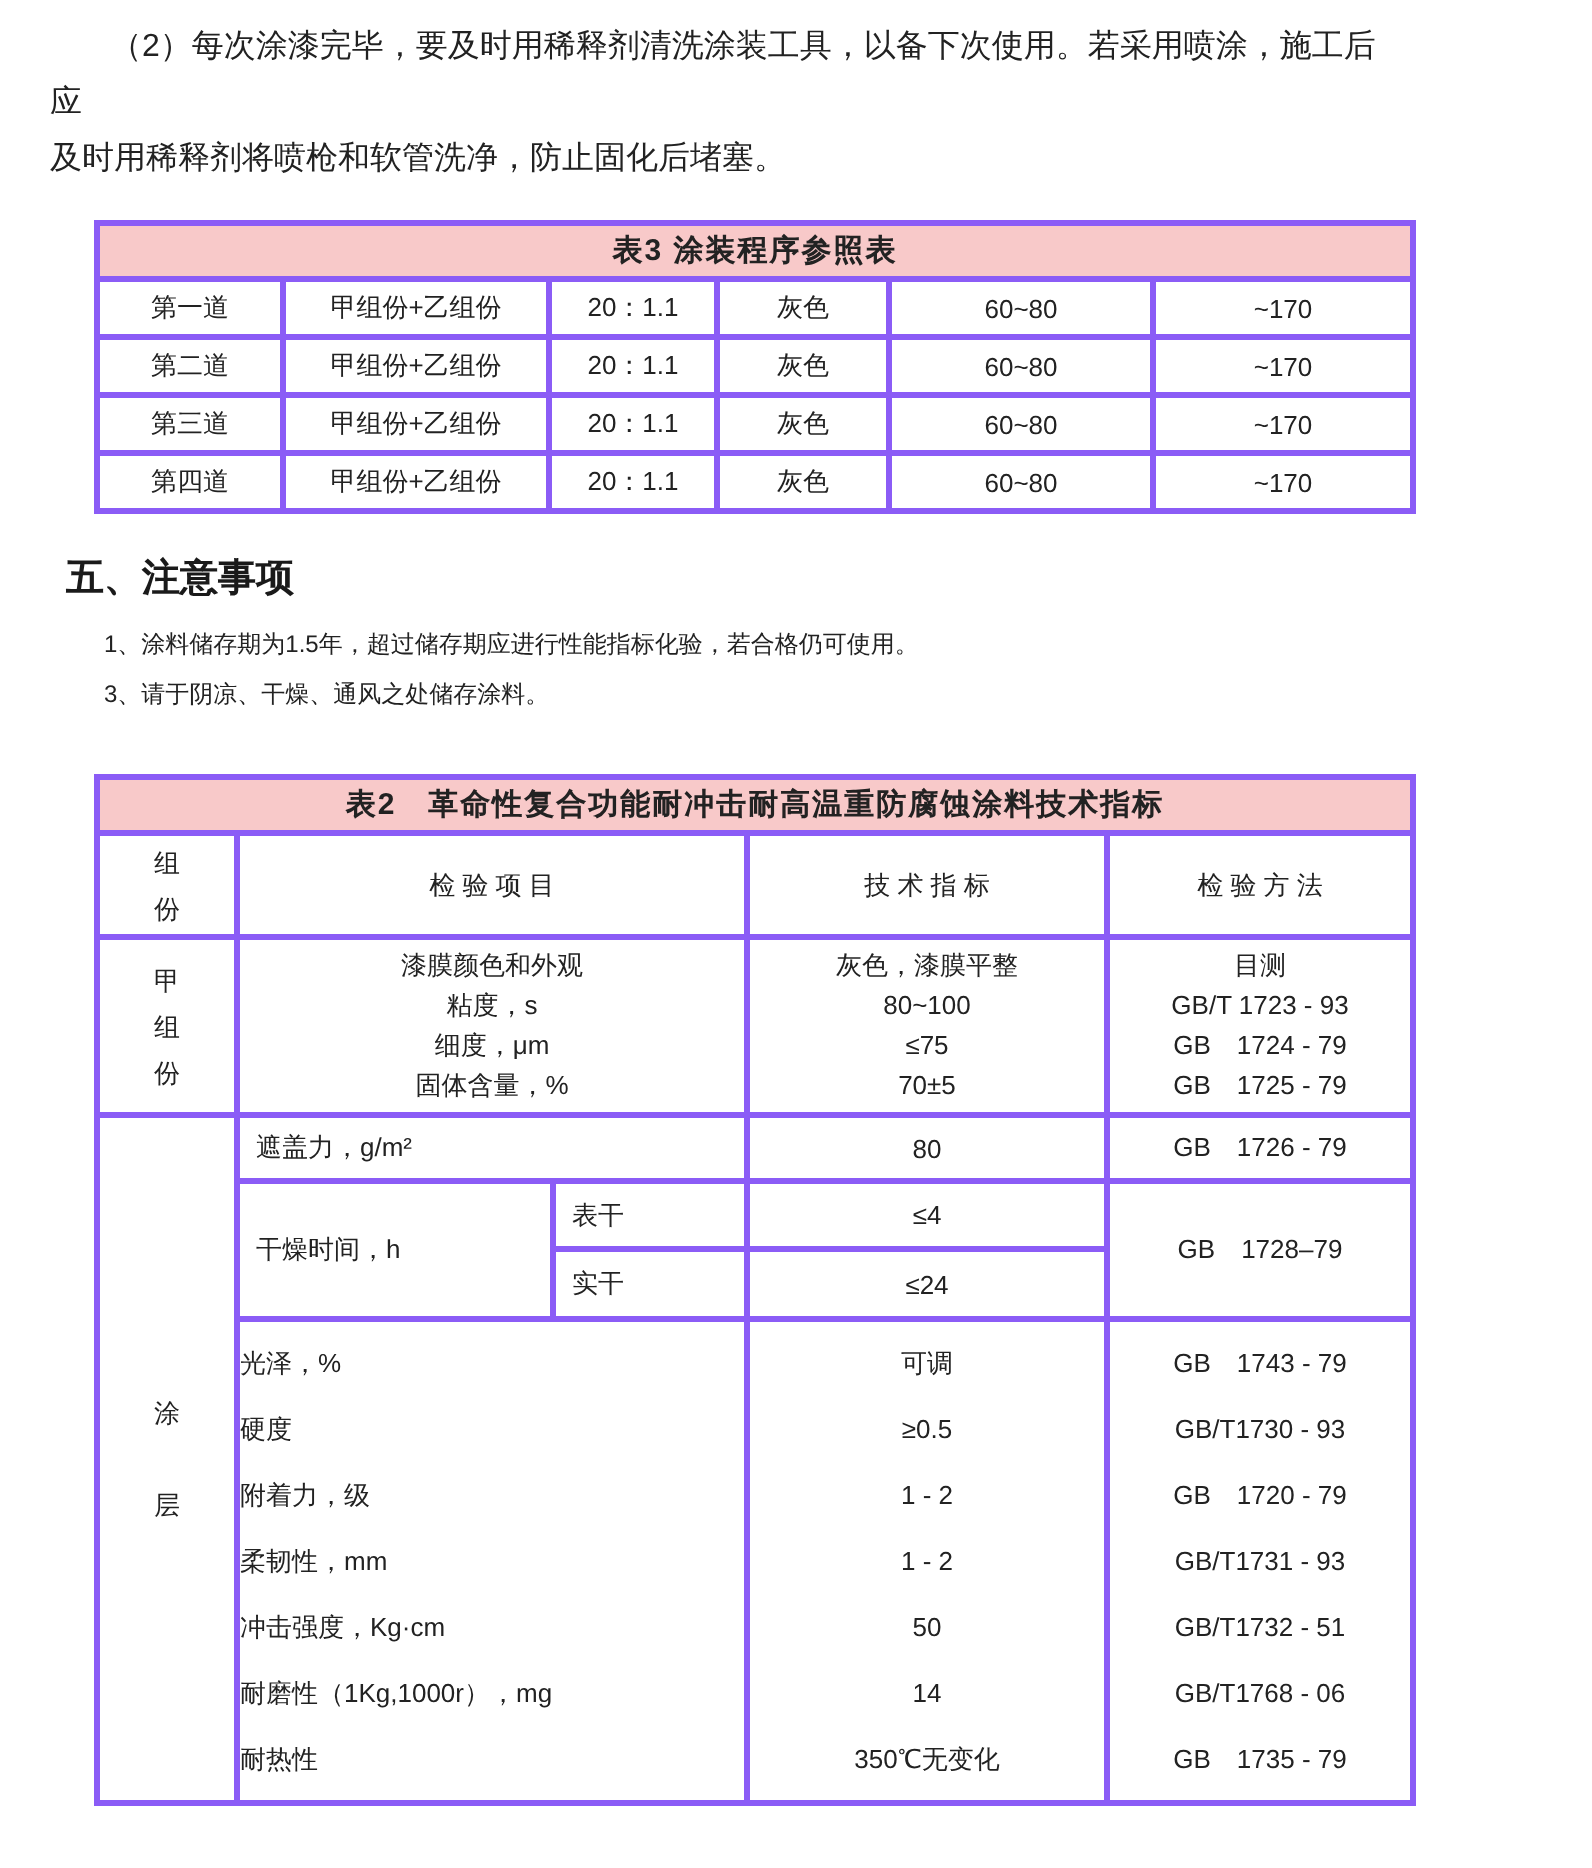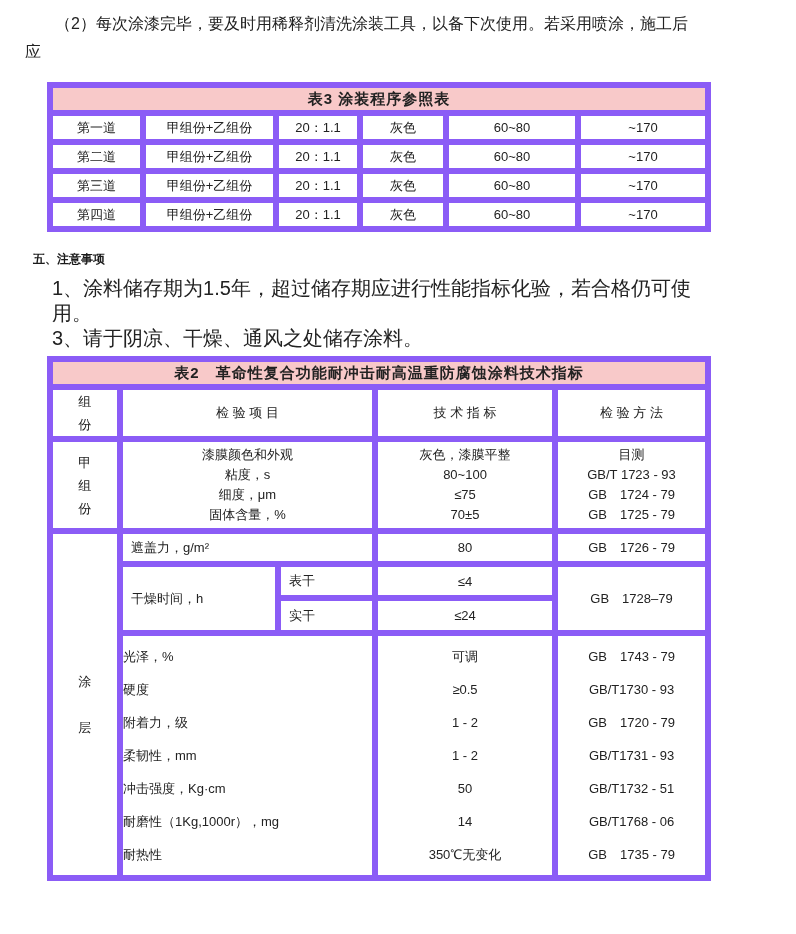"及时用稀释剂将喷枪和软管洗净，防止固化后堵塞。" span { html: none -> <span>及时用稀释剂将喷枪和软管洗净，防止固化后堵塞。</span> }
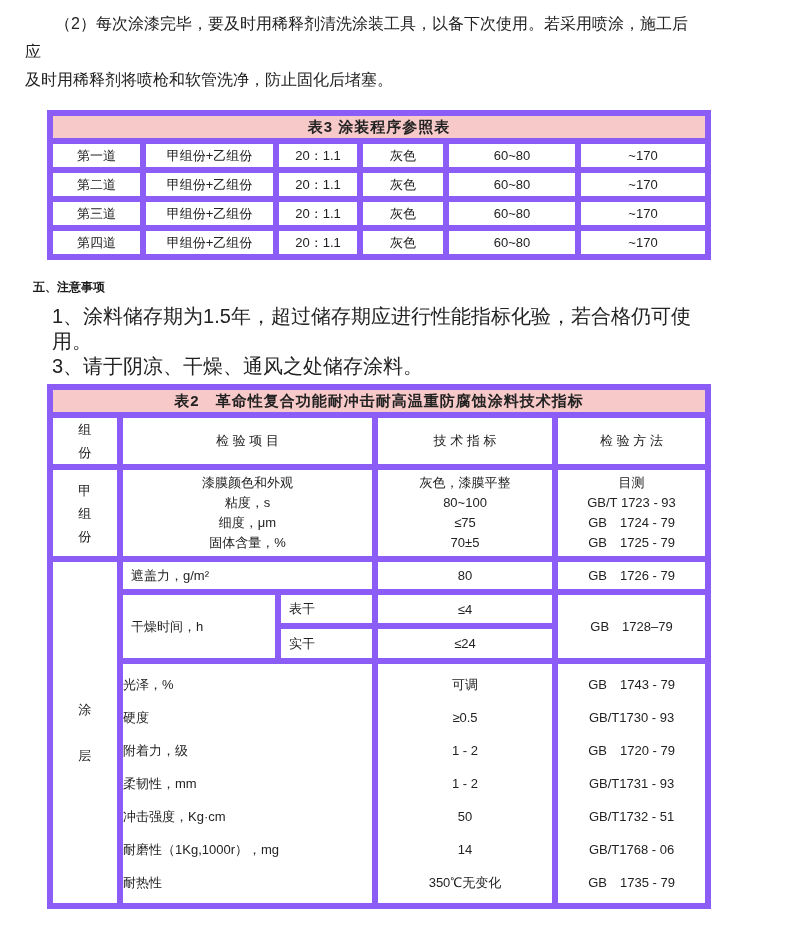"表3 涂装程序参照表" th, td { border: 6px solid #8b5cf6 -> 3px solid #8b5cf6 }
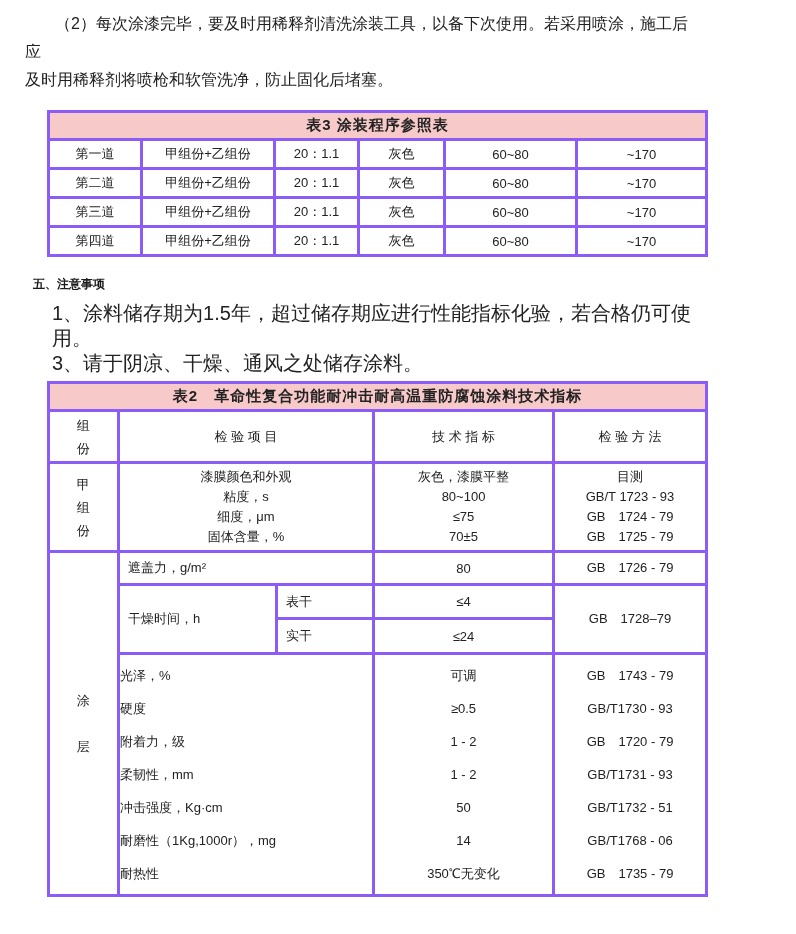"五、注意事项" .notes-heading { font-size: 12px -> 19px }
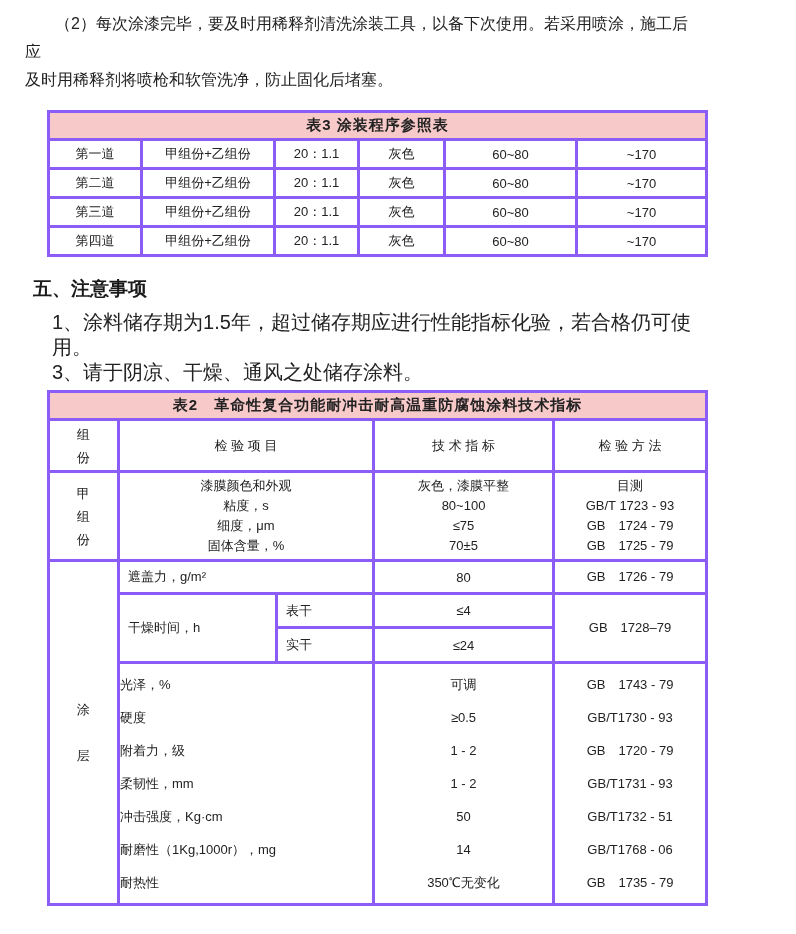"1、涂料储存期为1.5年，超过储存期应进行性能指标化验，若合格仍可使用。" .note { font-size: 20px -> 12px }
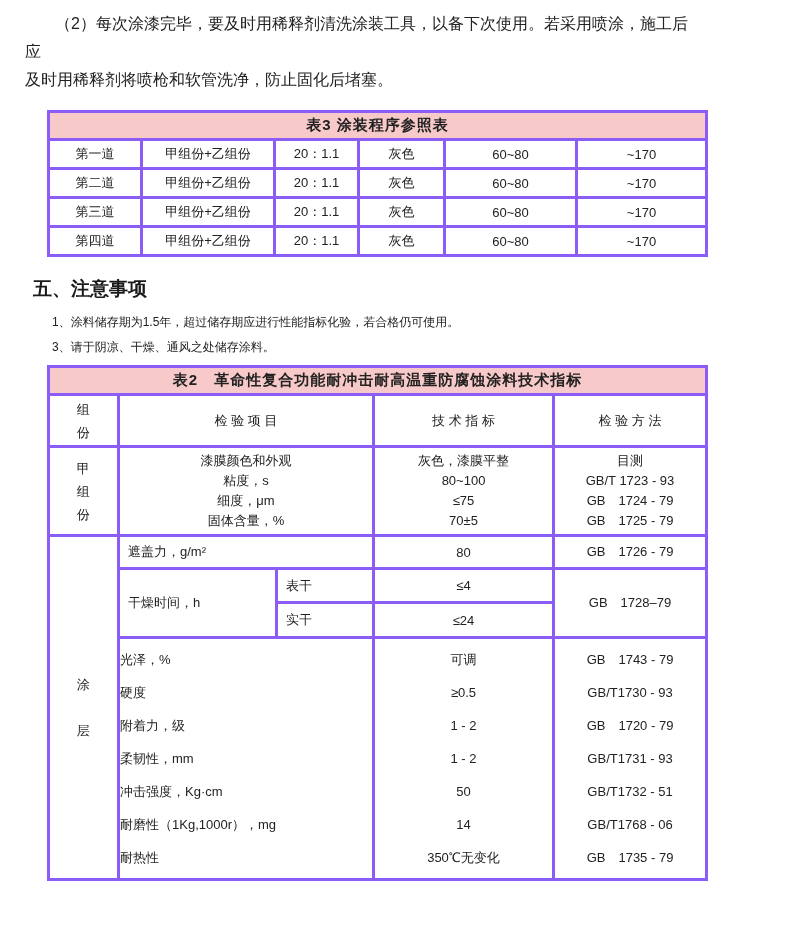"表2 革命性复合功能耐冲击耐高温重防腐蚀涂料技术指标" .t2 { margin-top: 5px -> 27px }
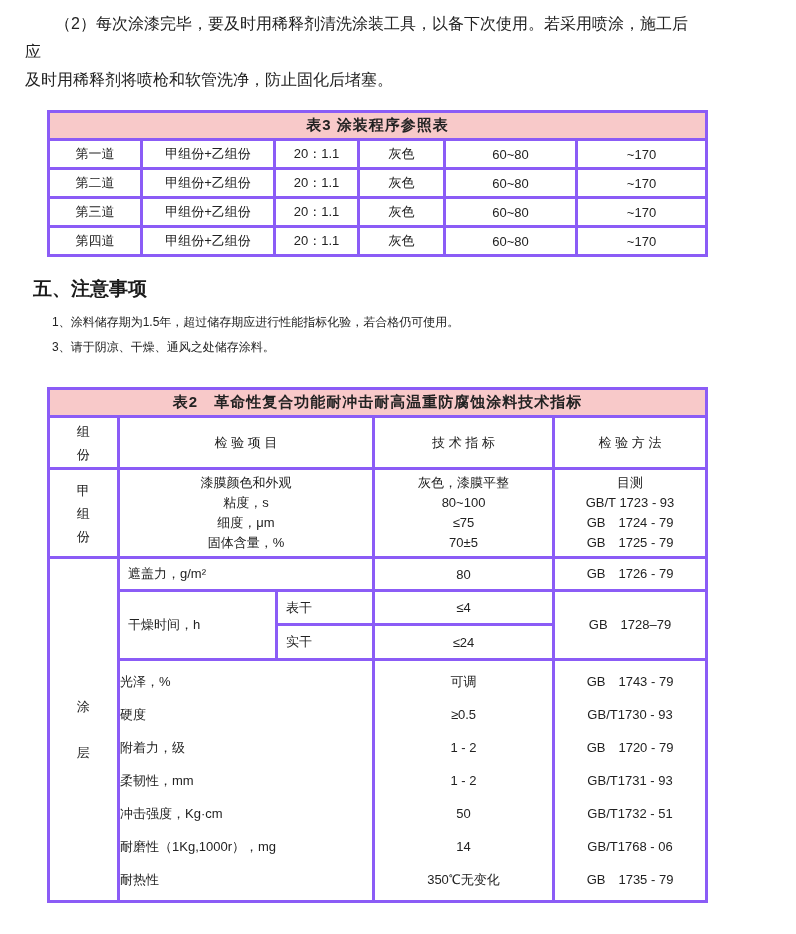"组份" .vtext { text-align: left -> center }
